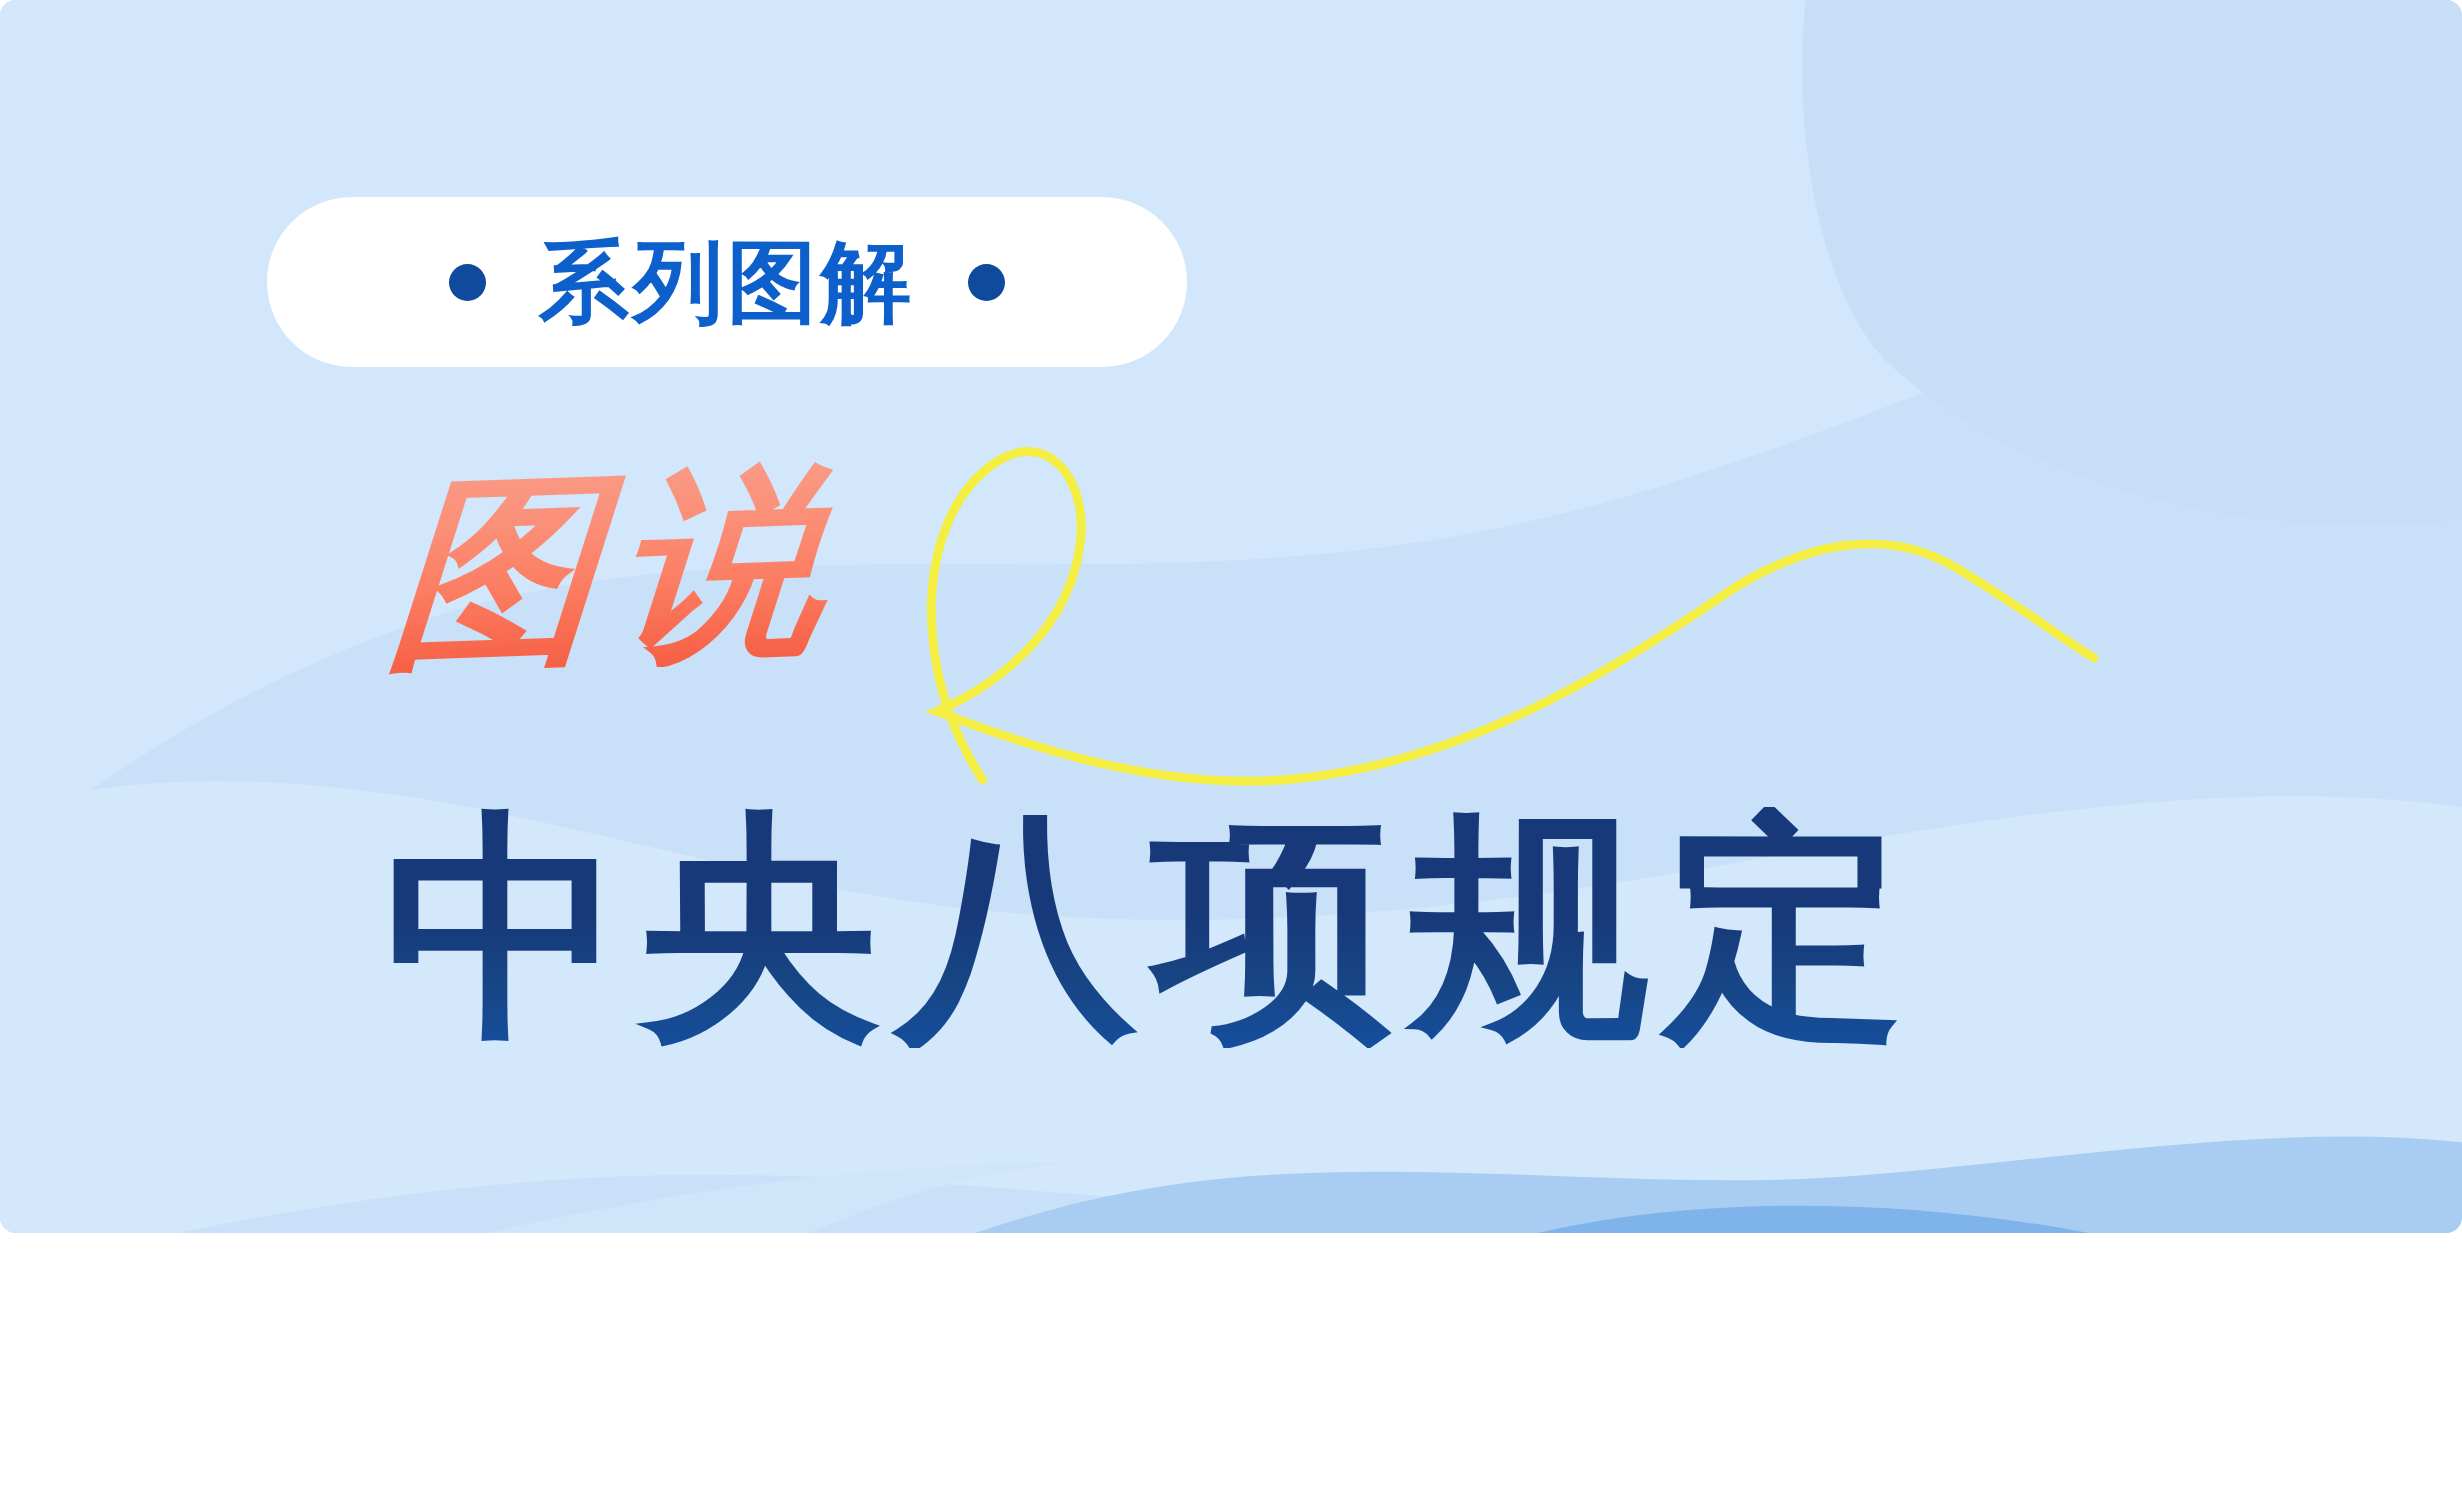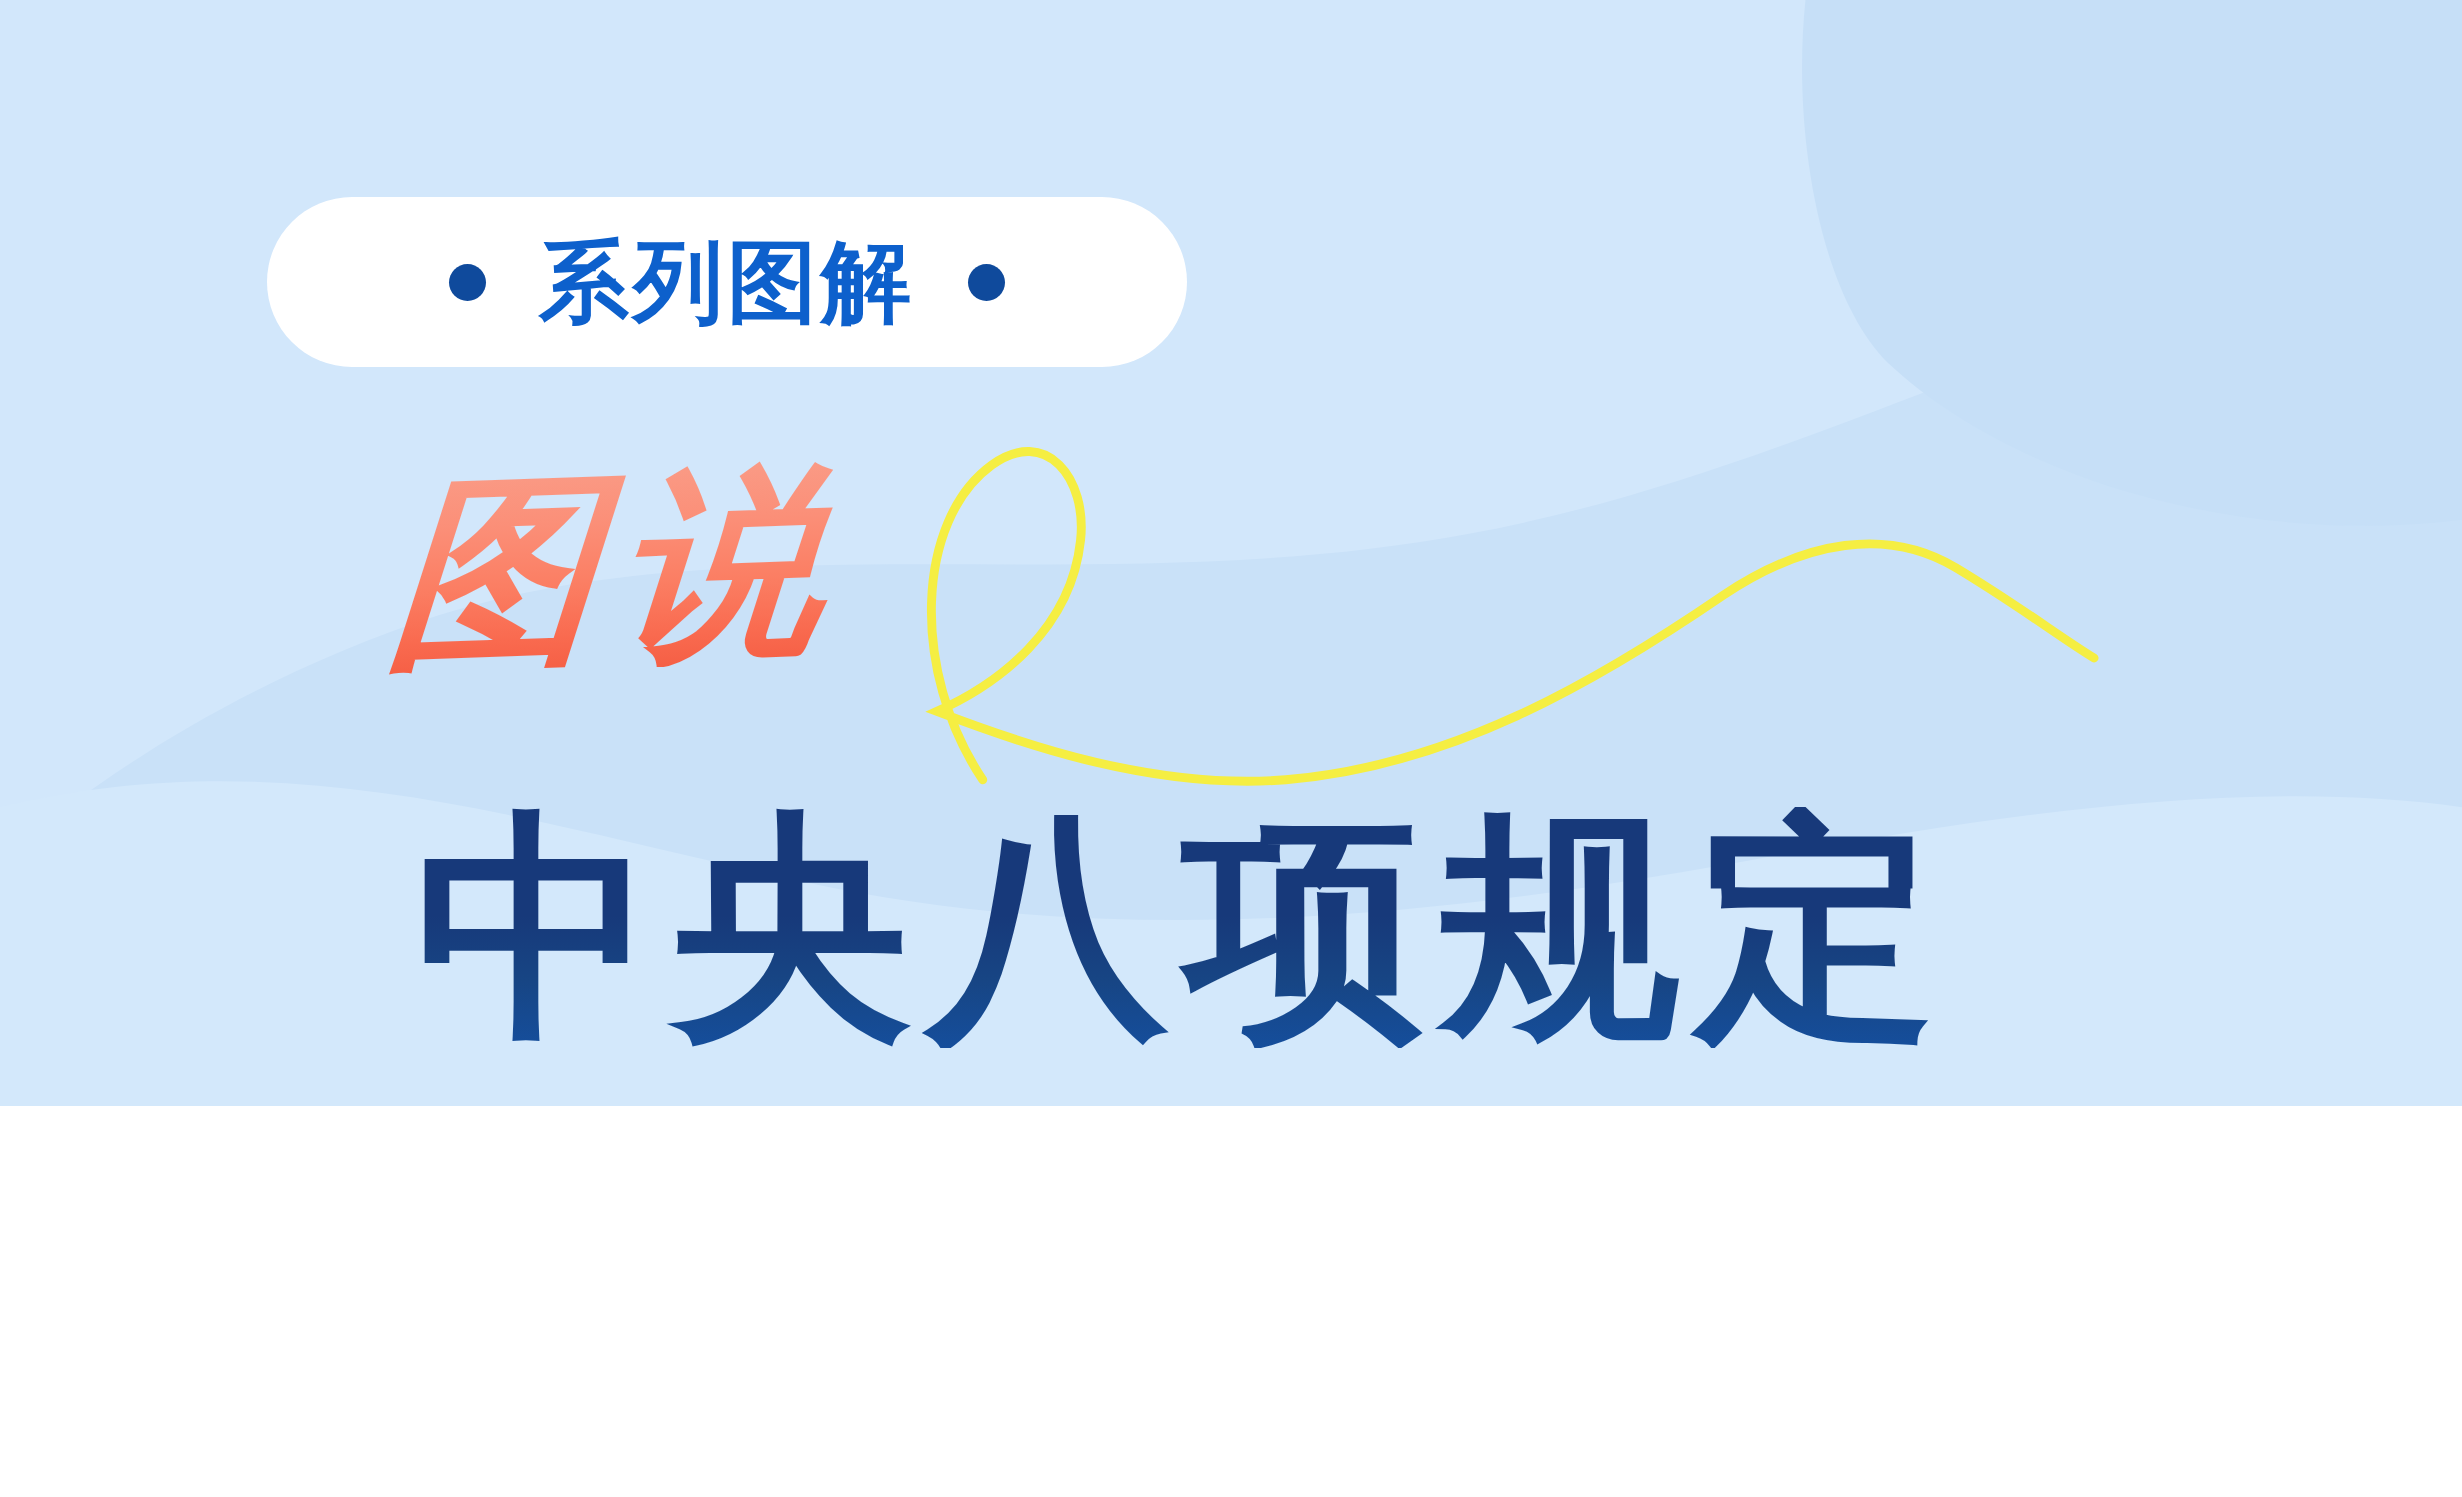"系列图解" #poster { border-radius: none -> 16px; height: 1106px -> 1233px }
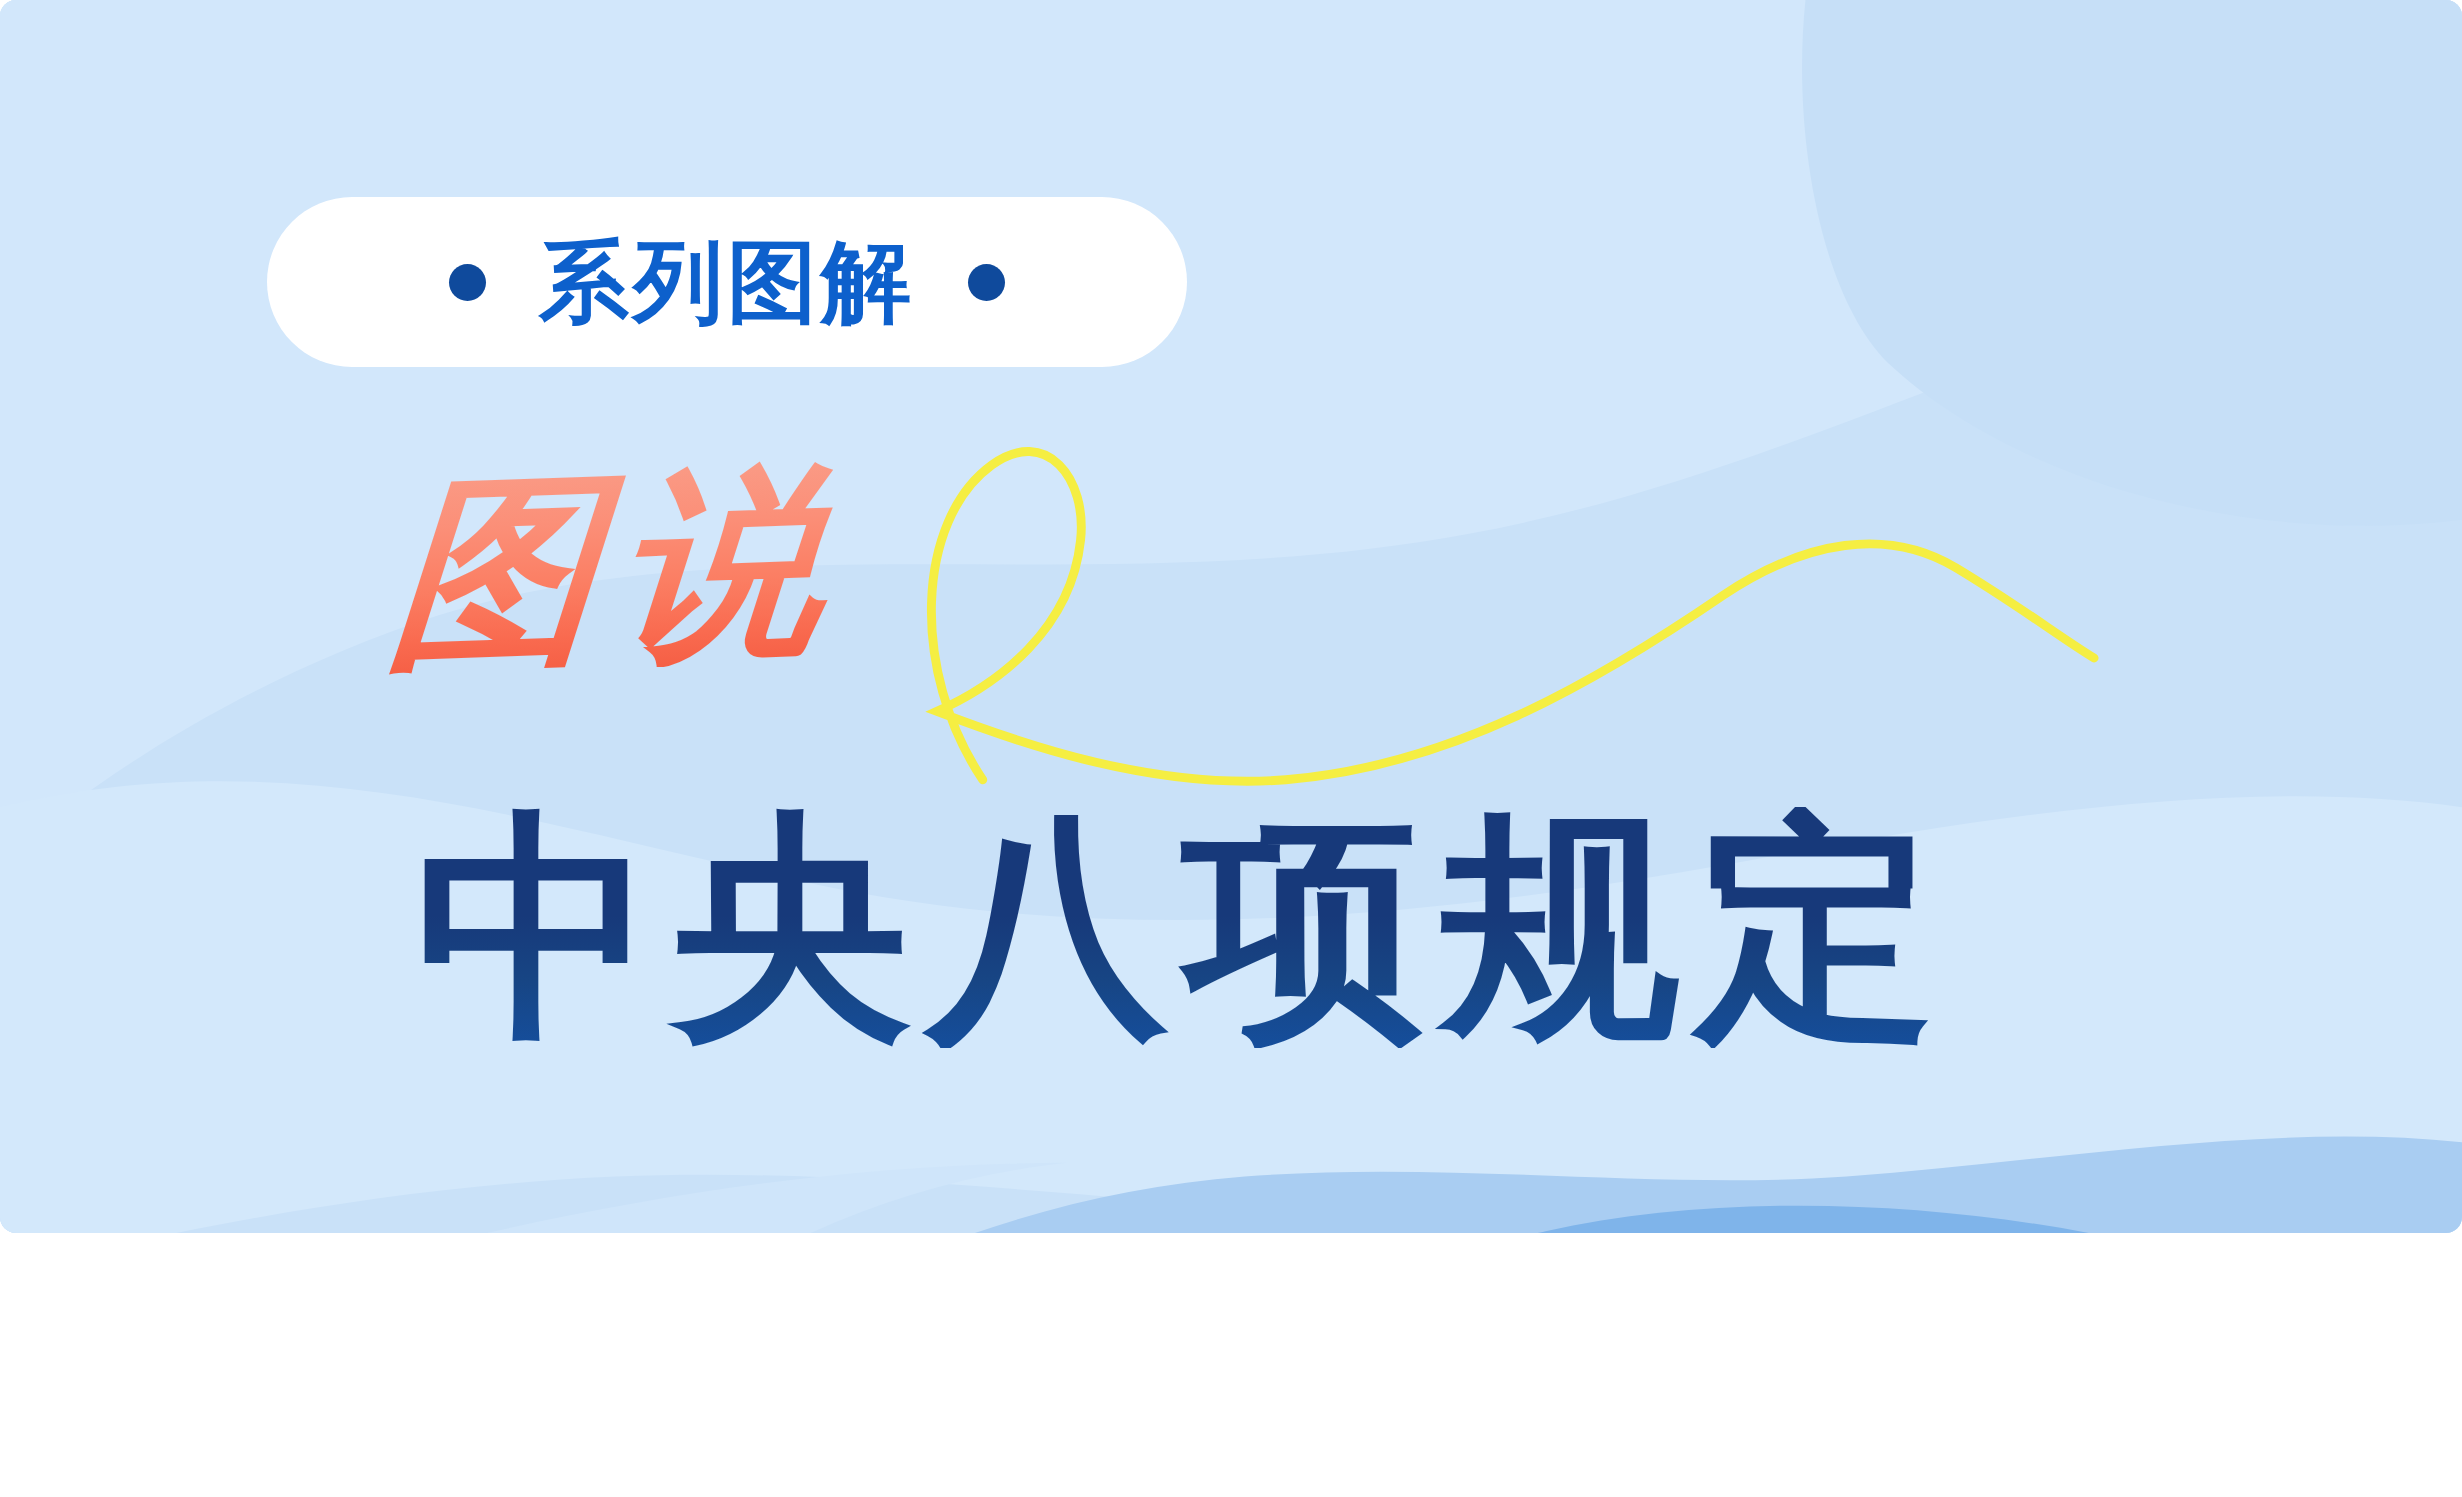"中央八项规定" #headline { left: 415px -> 384px }
